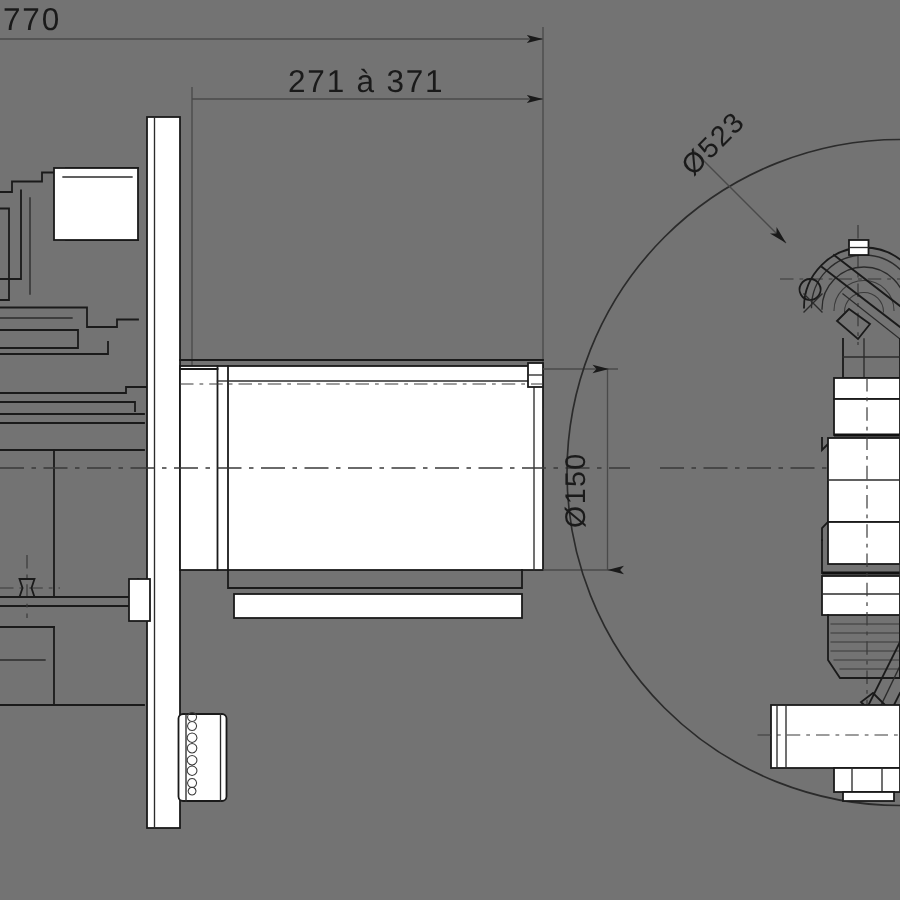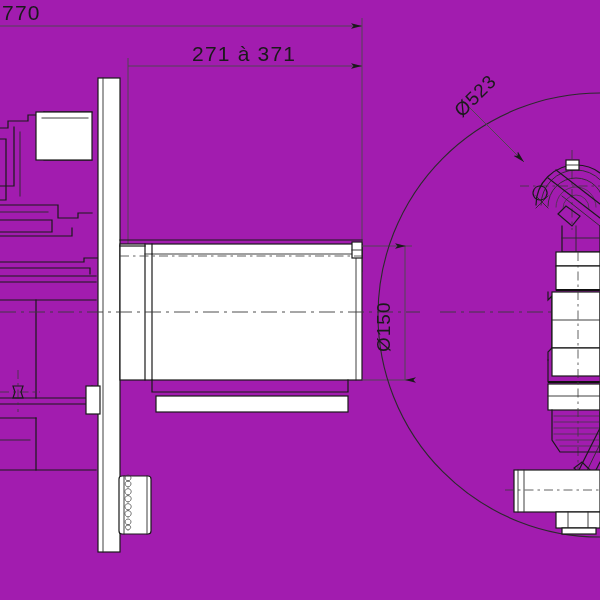"770" #drawing-root { background: #a21caf -> #737373 }
